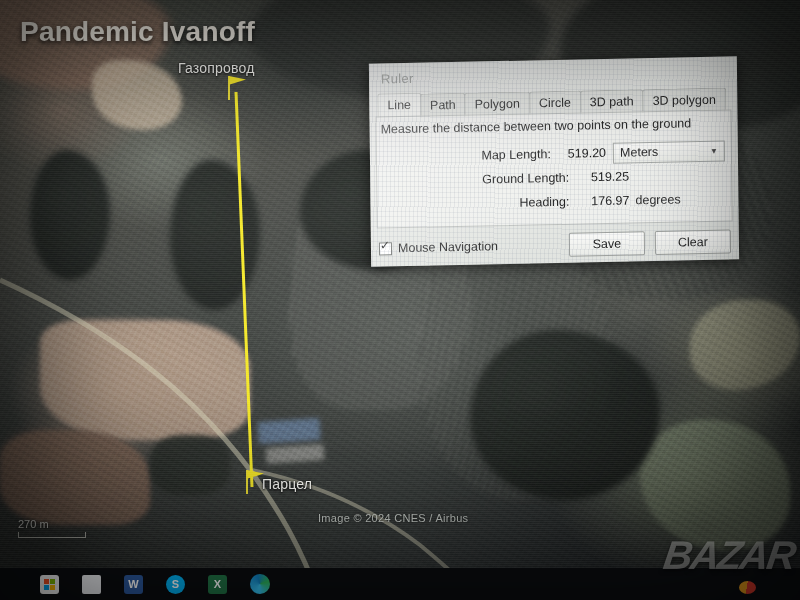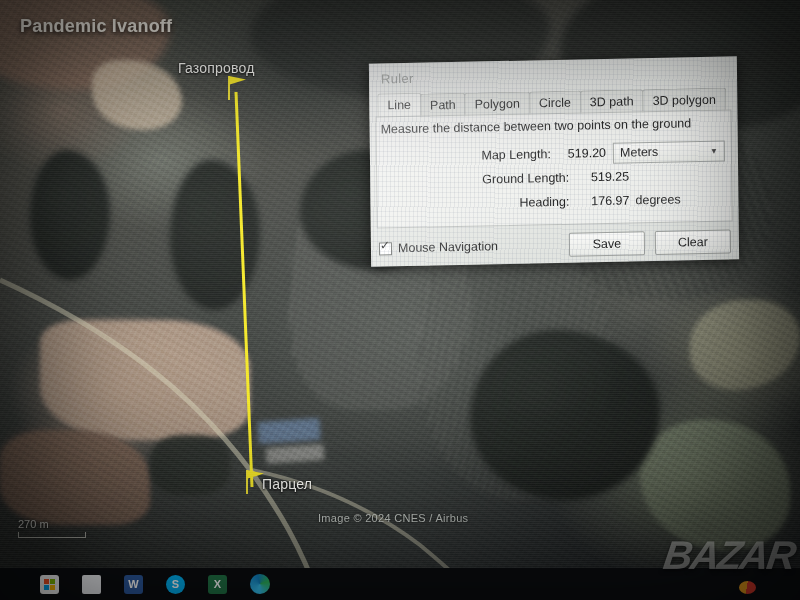"Pandemic Ivanoff" #wm-title { font-size: 18px -> 28px }
